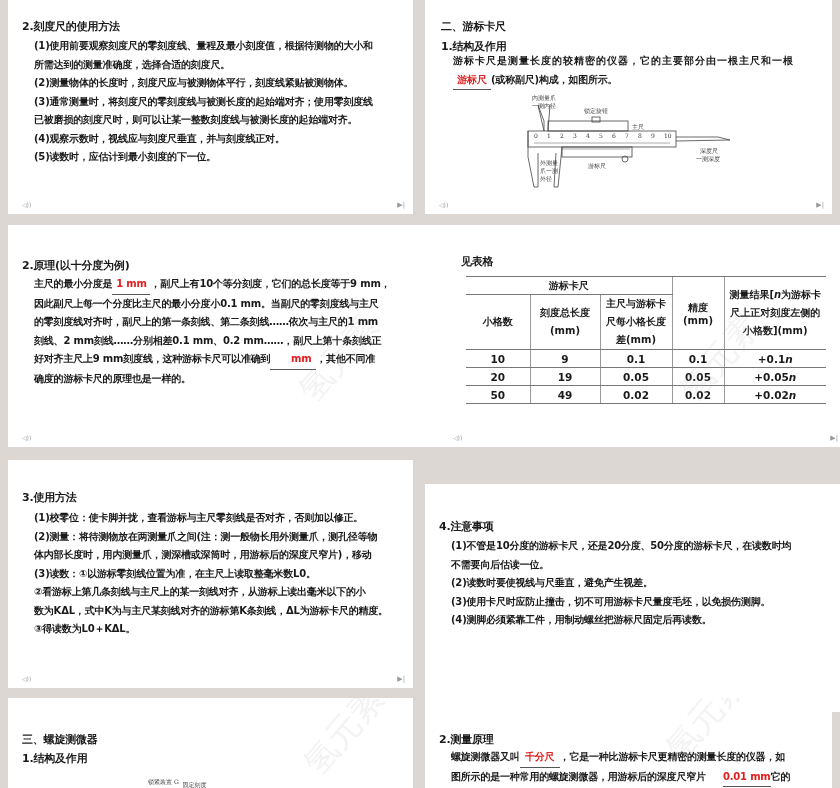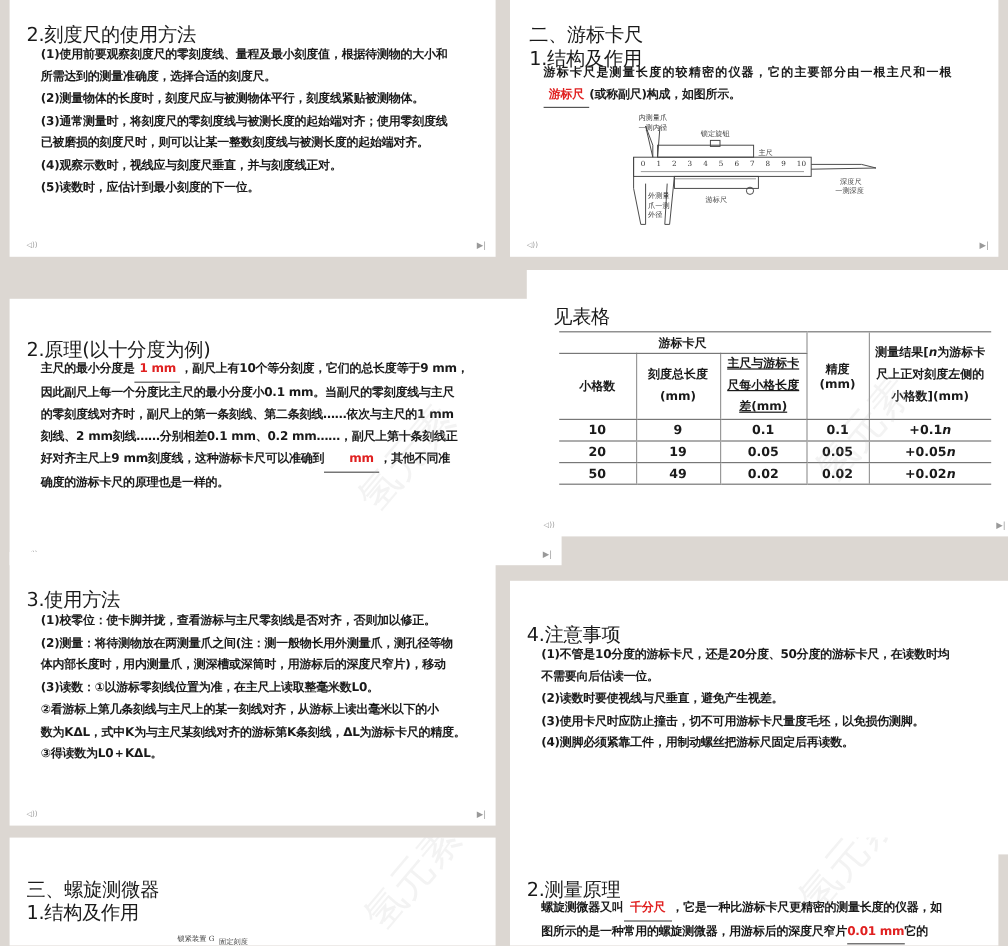"2.刻度尺的使用方法" .h { font-size: 16px -> 11px; font-weight: normal -> bold }
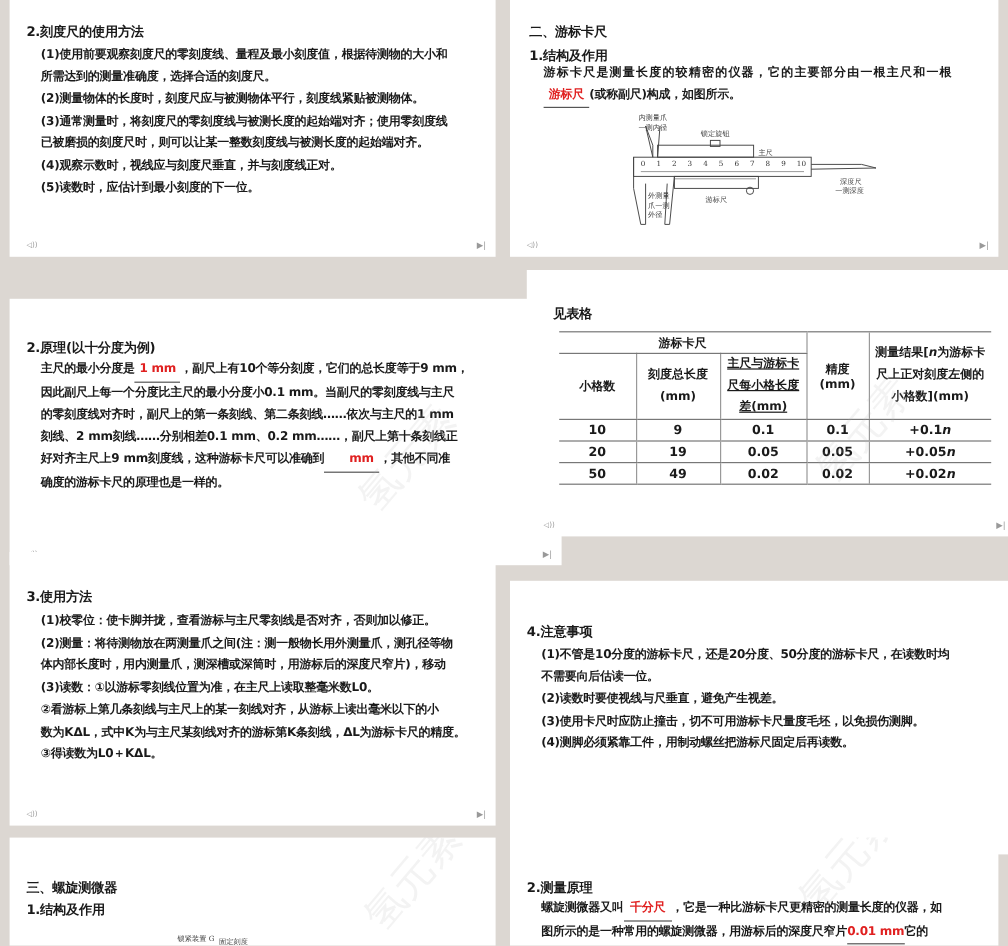"2.原理(以十分度为例)" #s3 { margin-top: 24px -> none }
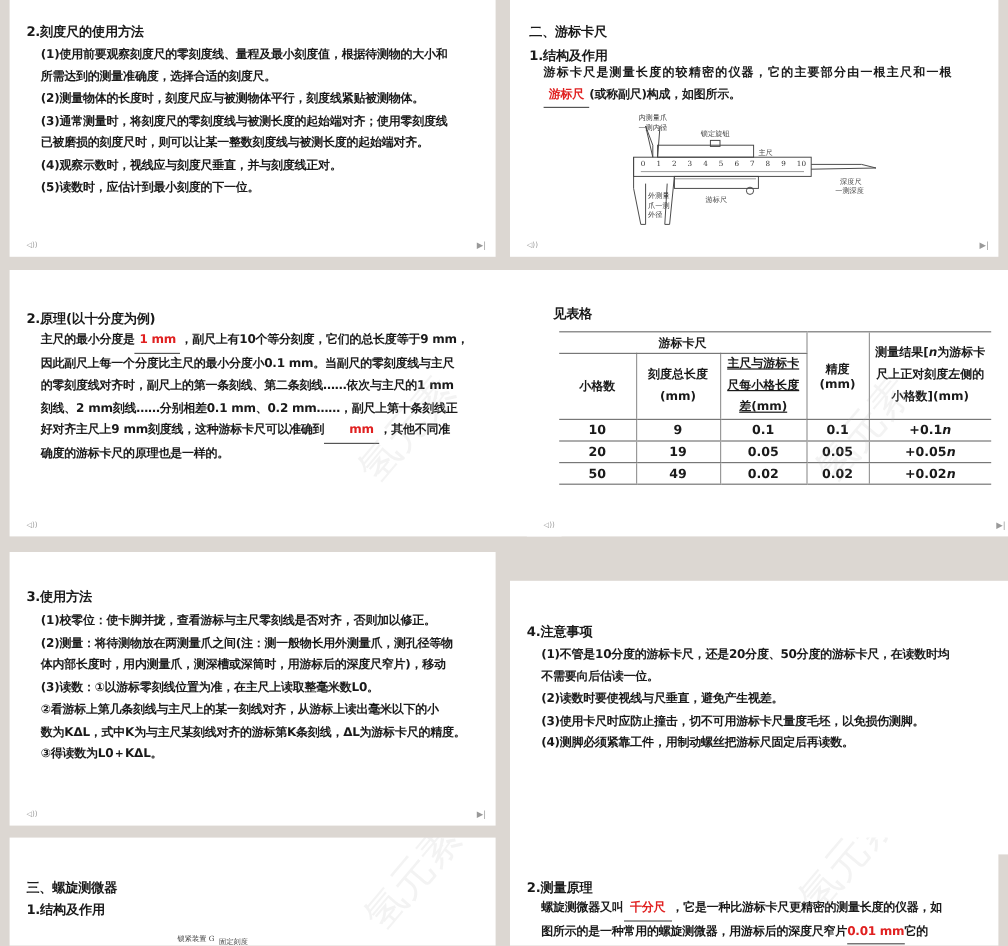"主尺与游标卡" td.vl { text-decoration: underline -> none }
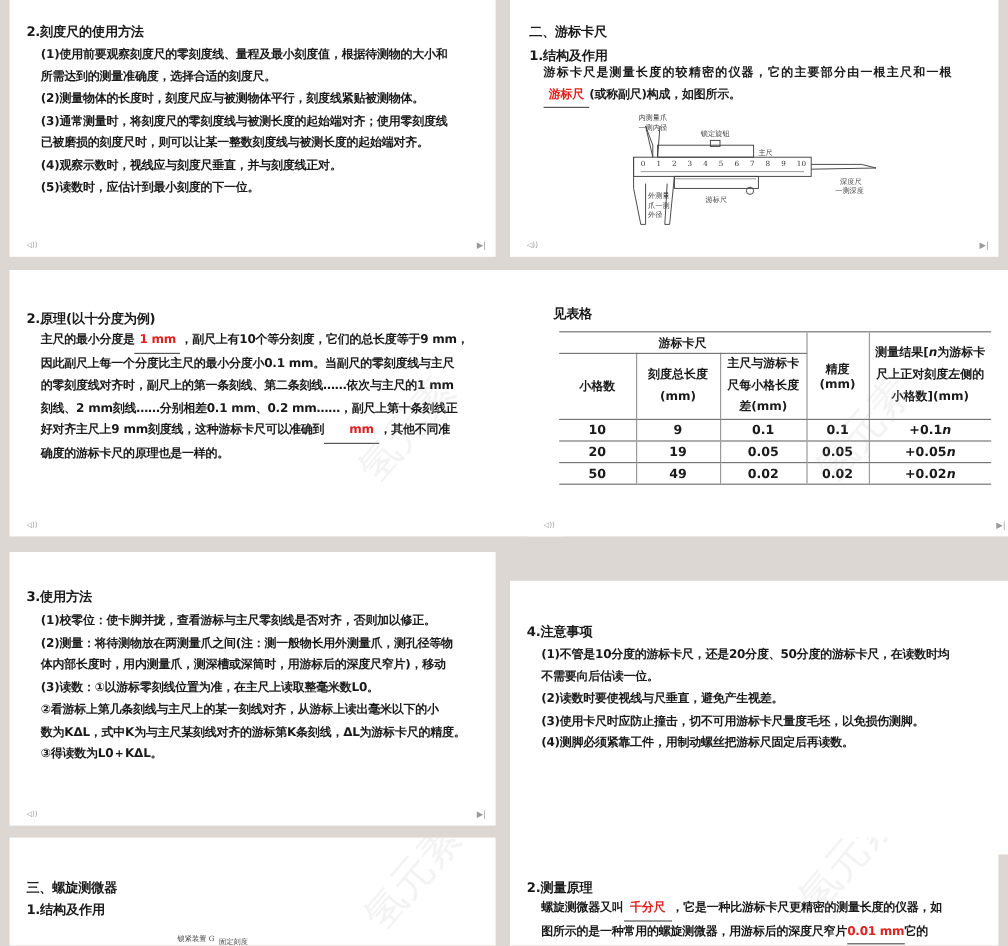"0.01 mm" span.blank { margin-left: none -> 17px }
